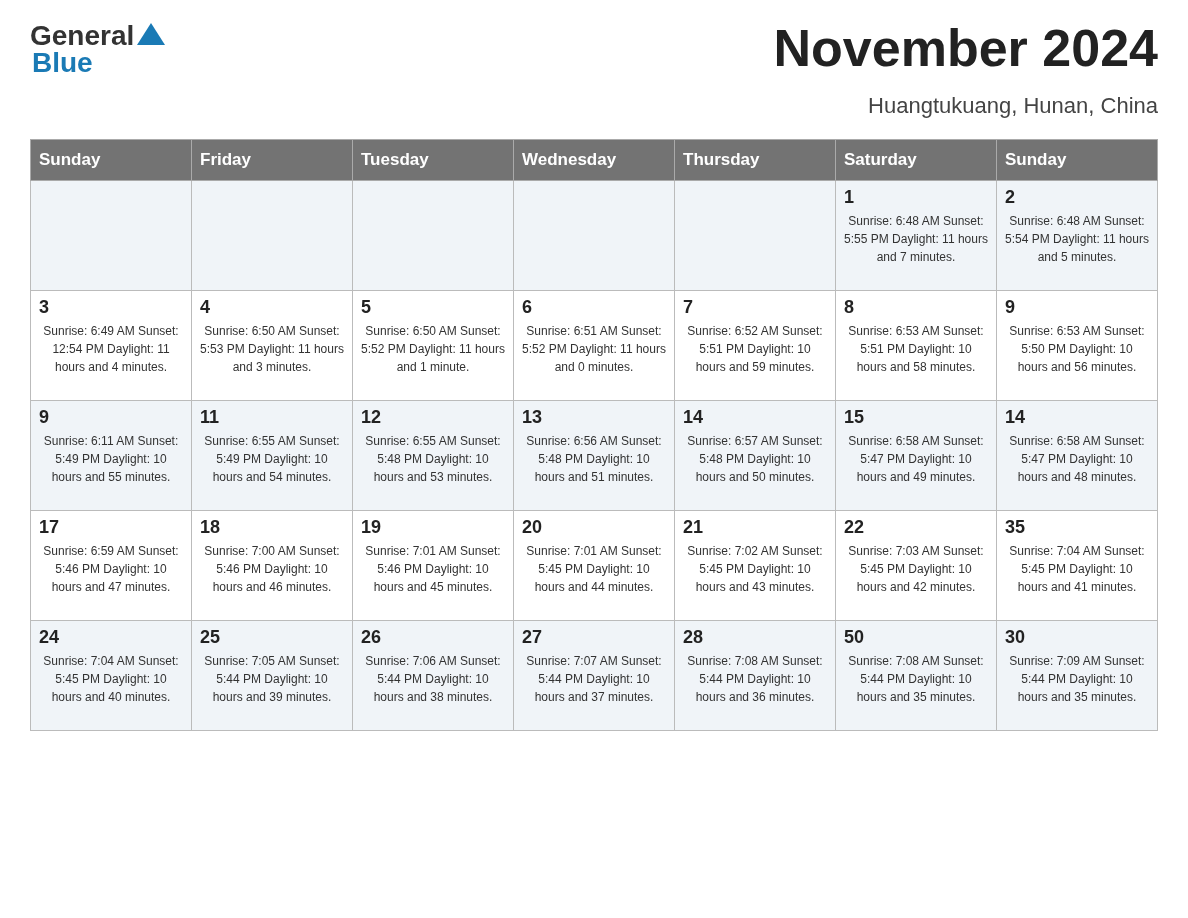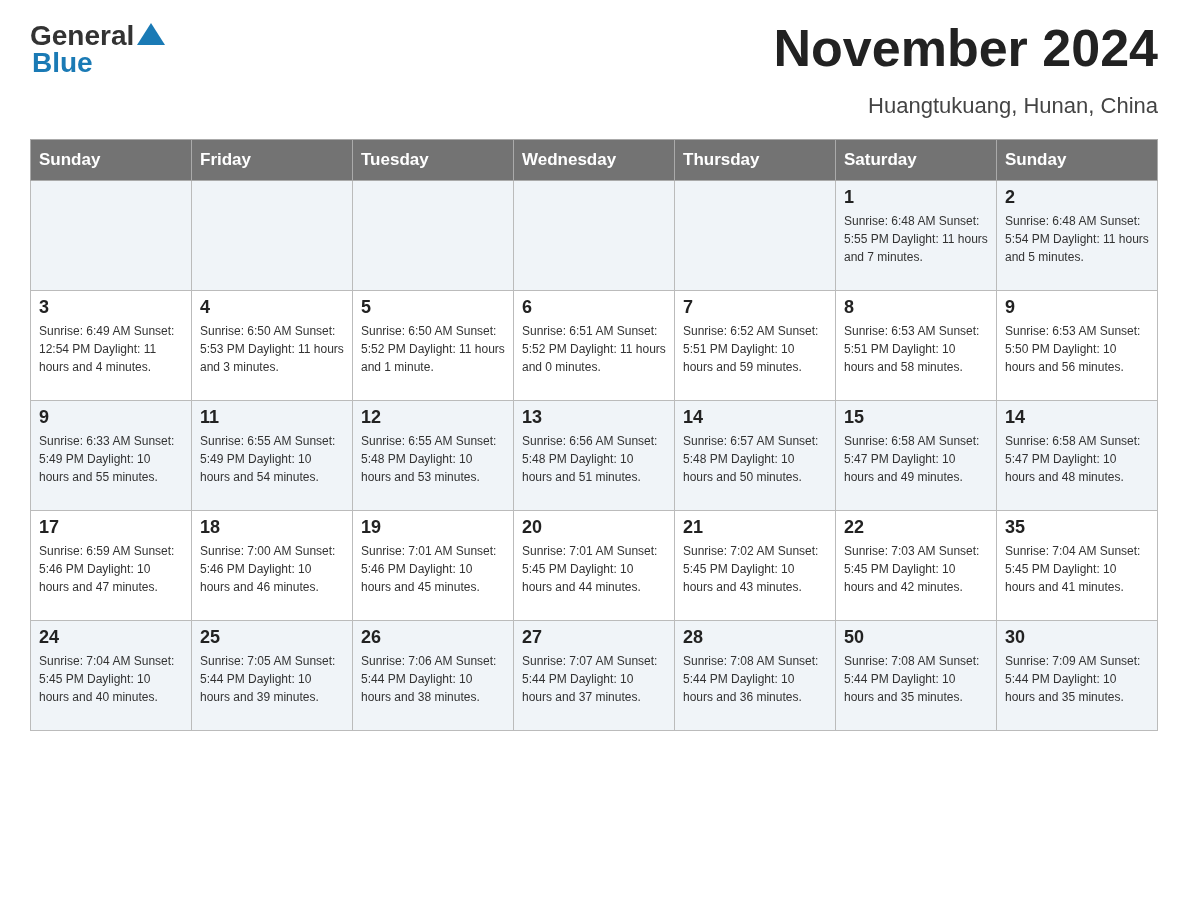"Sunrise: 6:48 AM Sunset: 5:55" .day-info { text-align: none -> center }
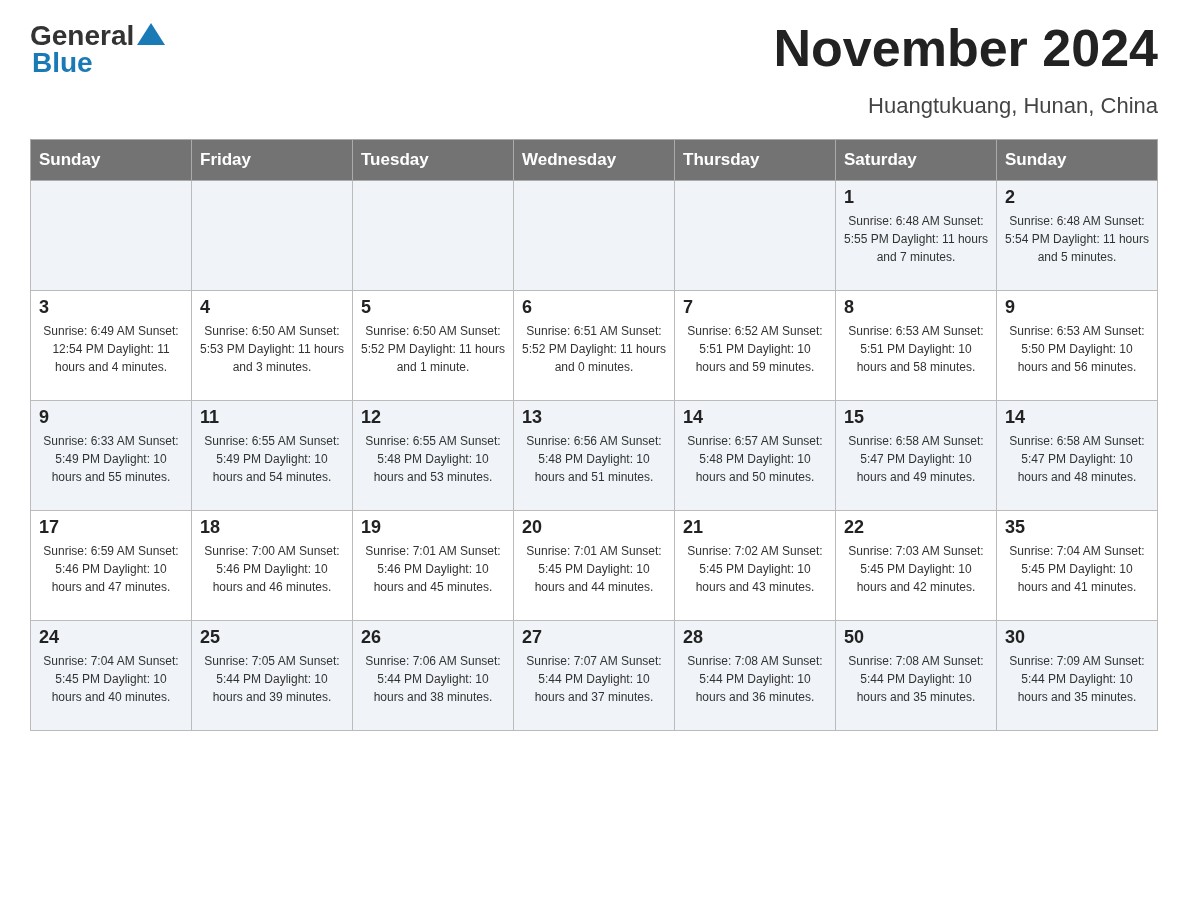"Sunrise: 6:33 AM Sunset: 5:49" div.day-info { text: 6:33 -> 6:11 }
